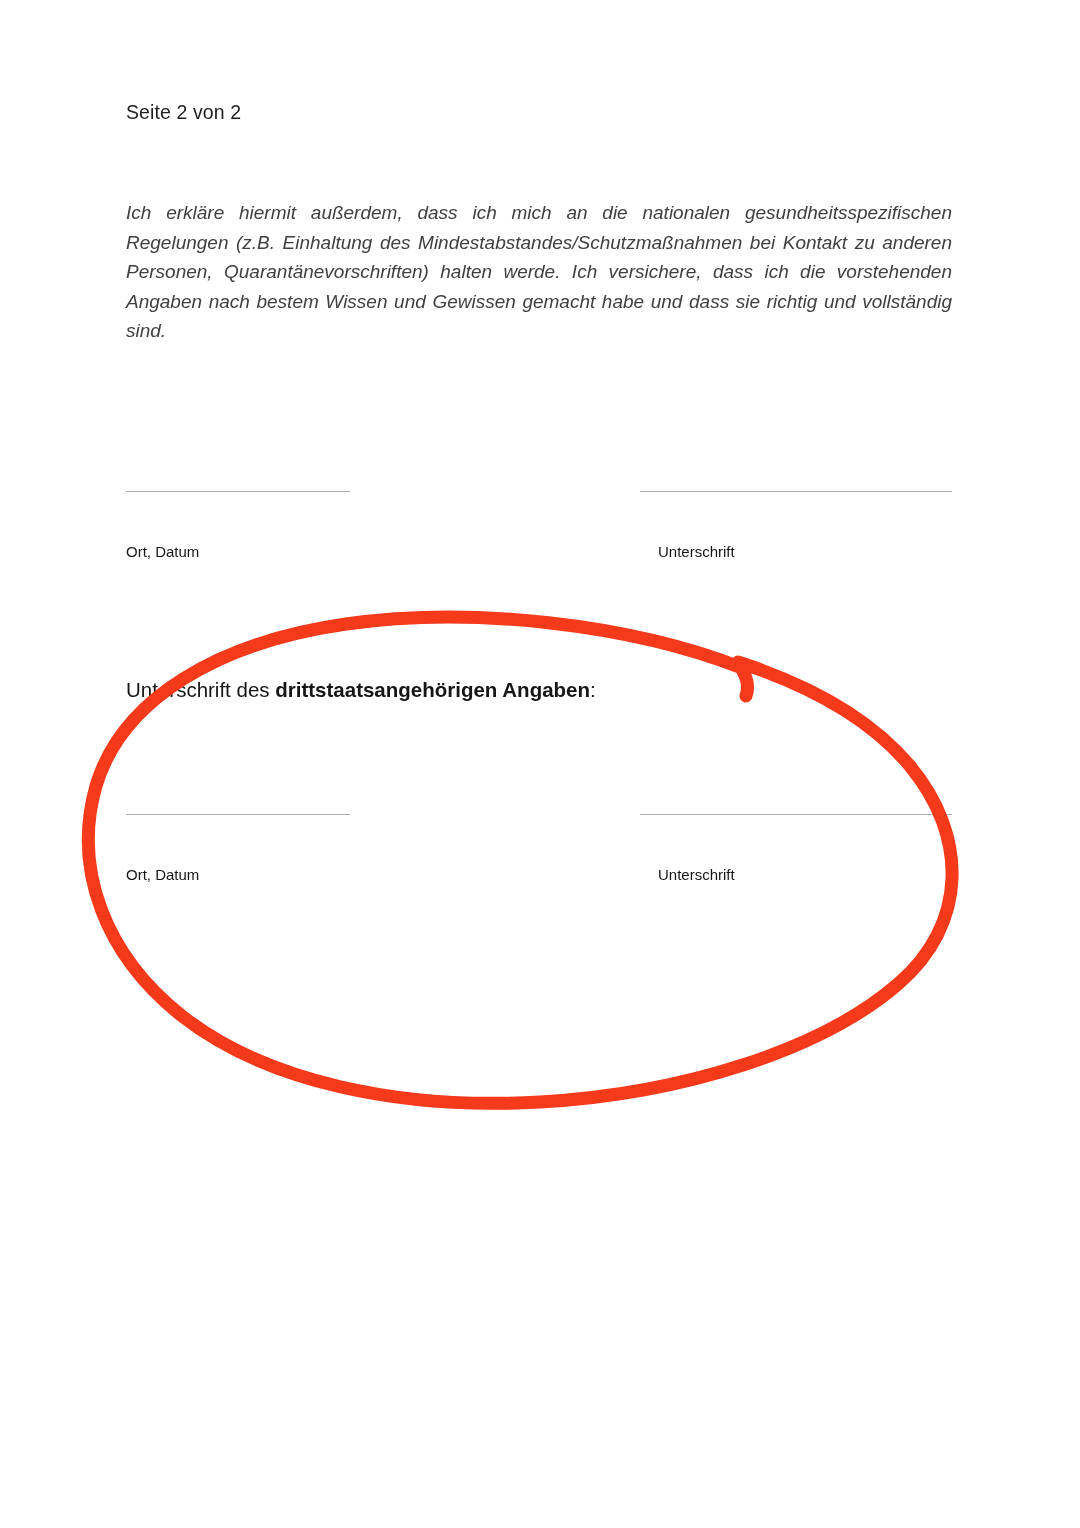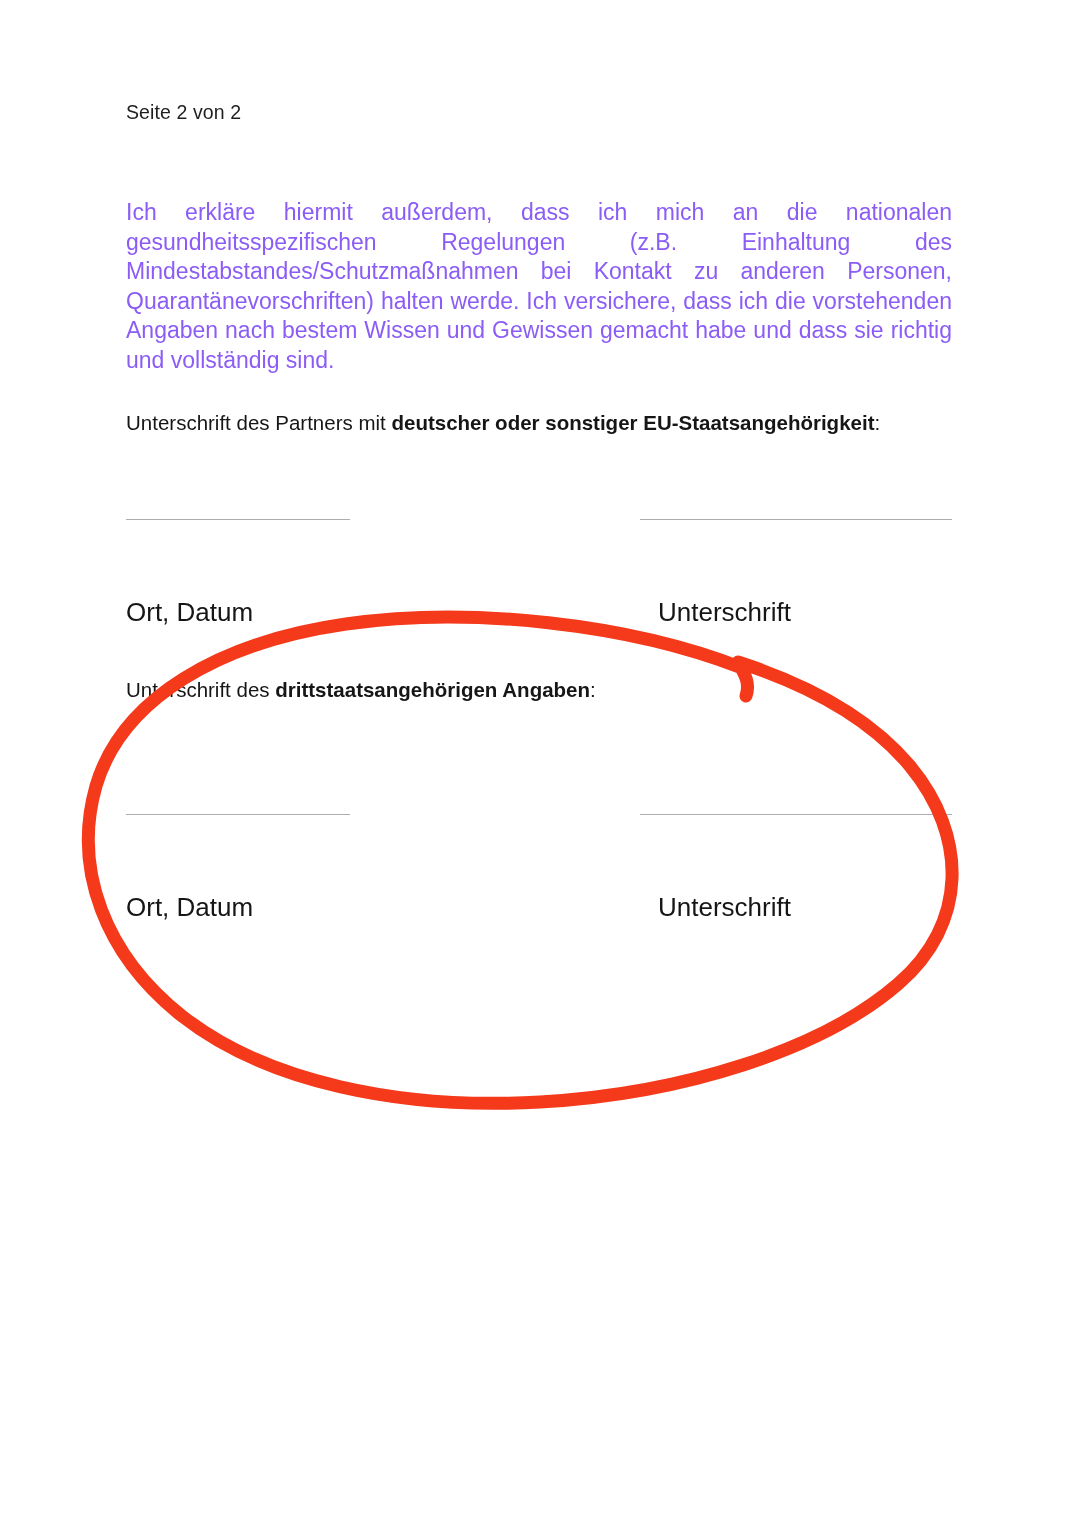"Ich erkläre hiermit außerdem, dass" .paragraph { color: #8b5cf6 -> #404040; font-size: 23px -> 19px; font-style: none -> italic }
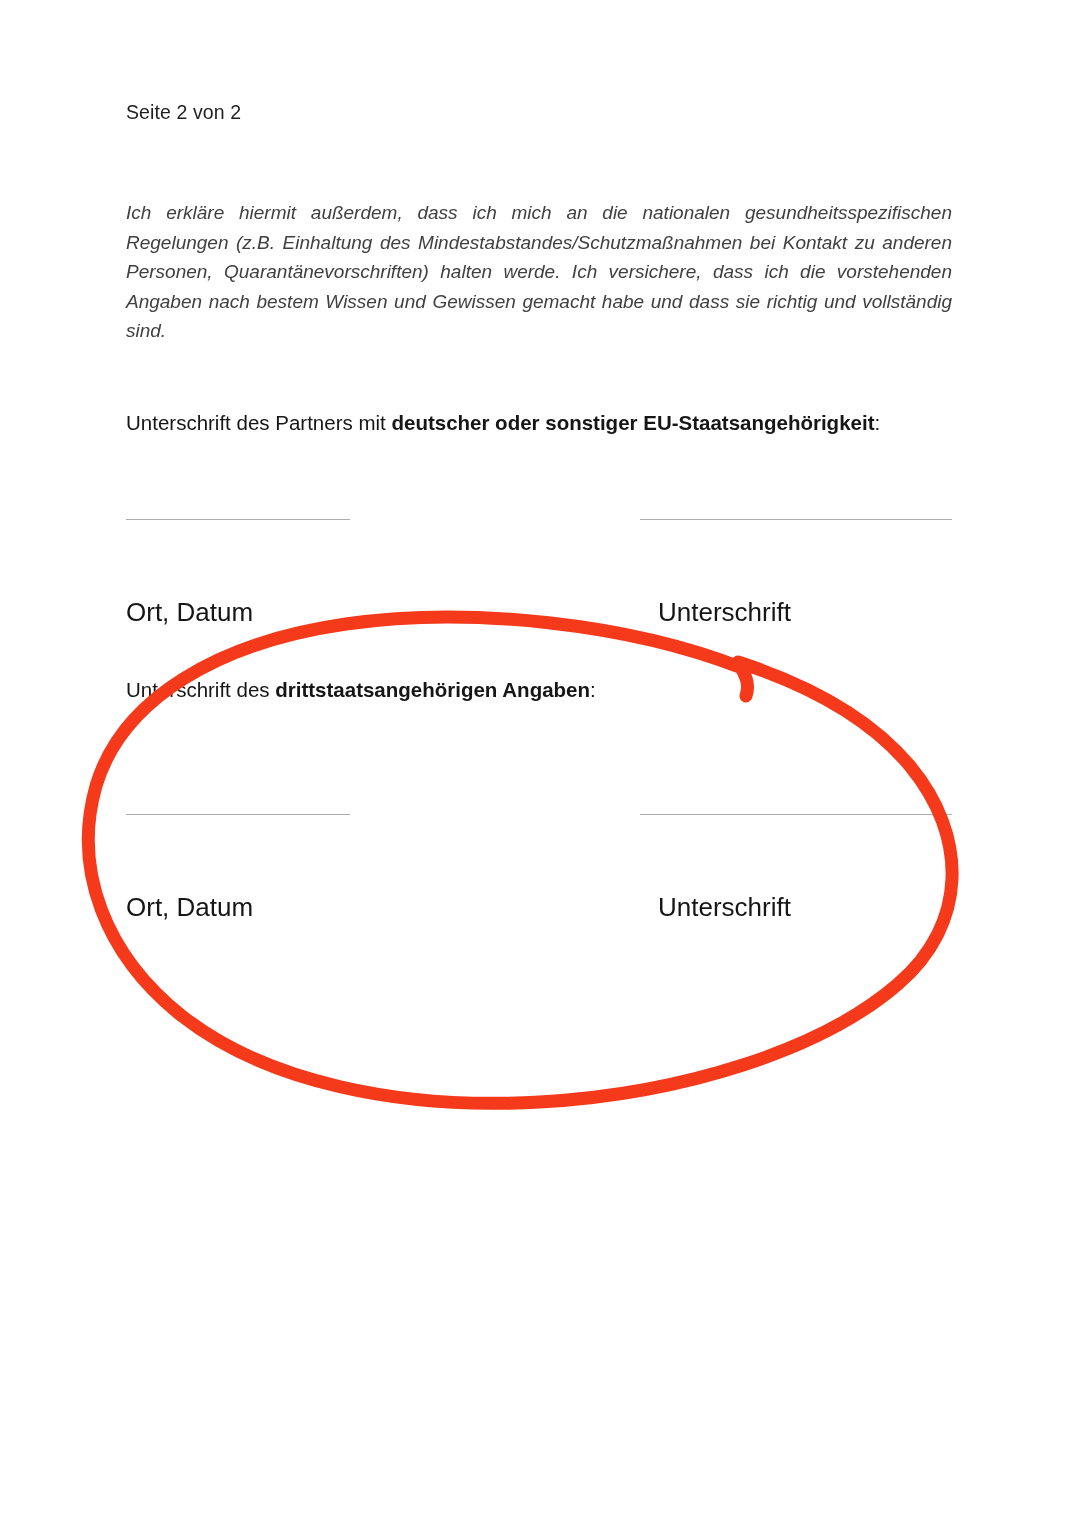"Unterschrift des Partners mit deutscher" div.sig-heading { html: <div> <span>Unterschrift des Partners mit </span><b>deutscher oder sonstiger EU-Staatsangehörigkeit</b><span>:</span> </div> -> none }
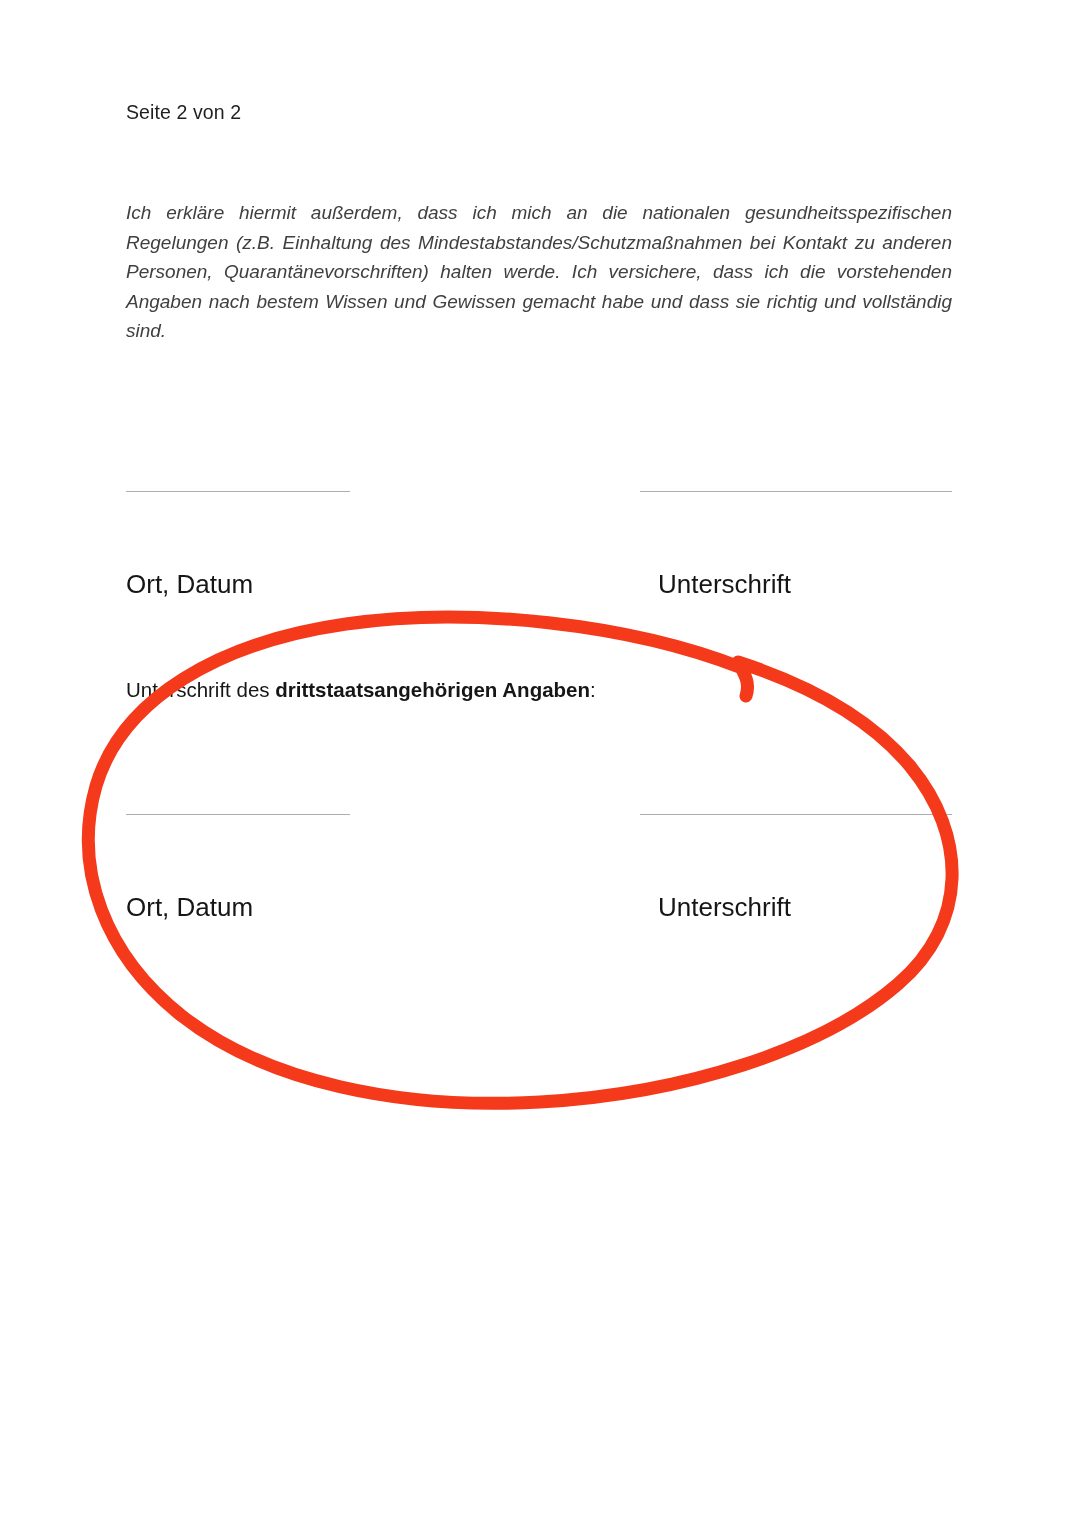"Ort, Datum" .label { font-size: 26px -> 15px; margin-top: 26px -> none }
